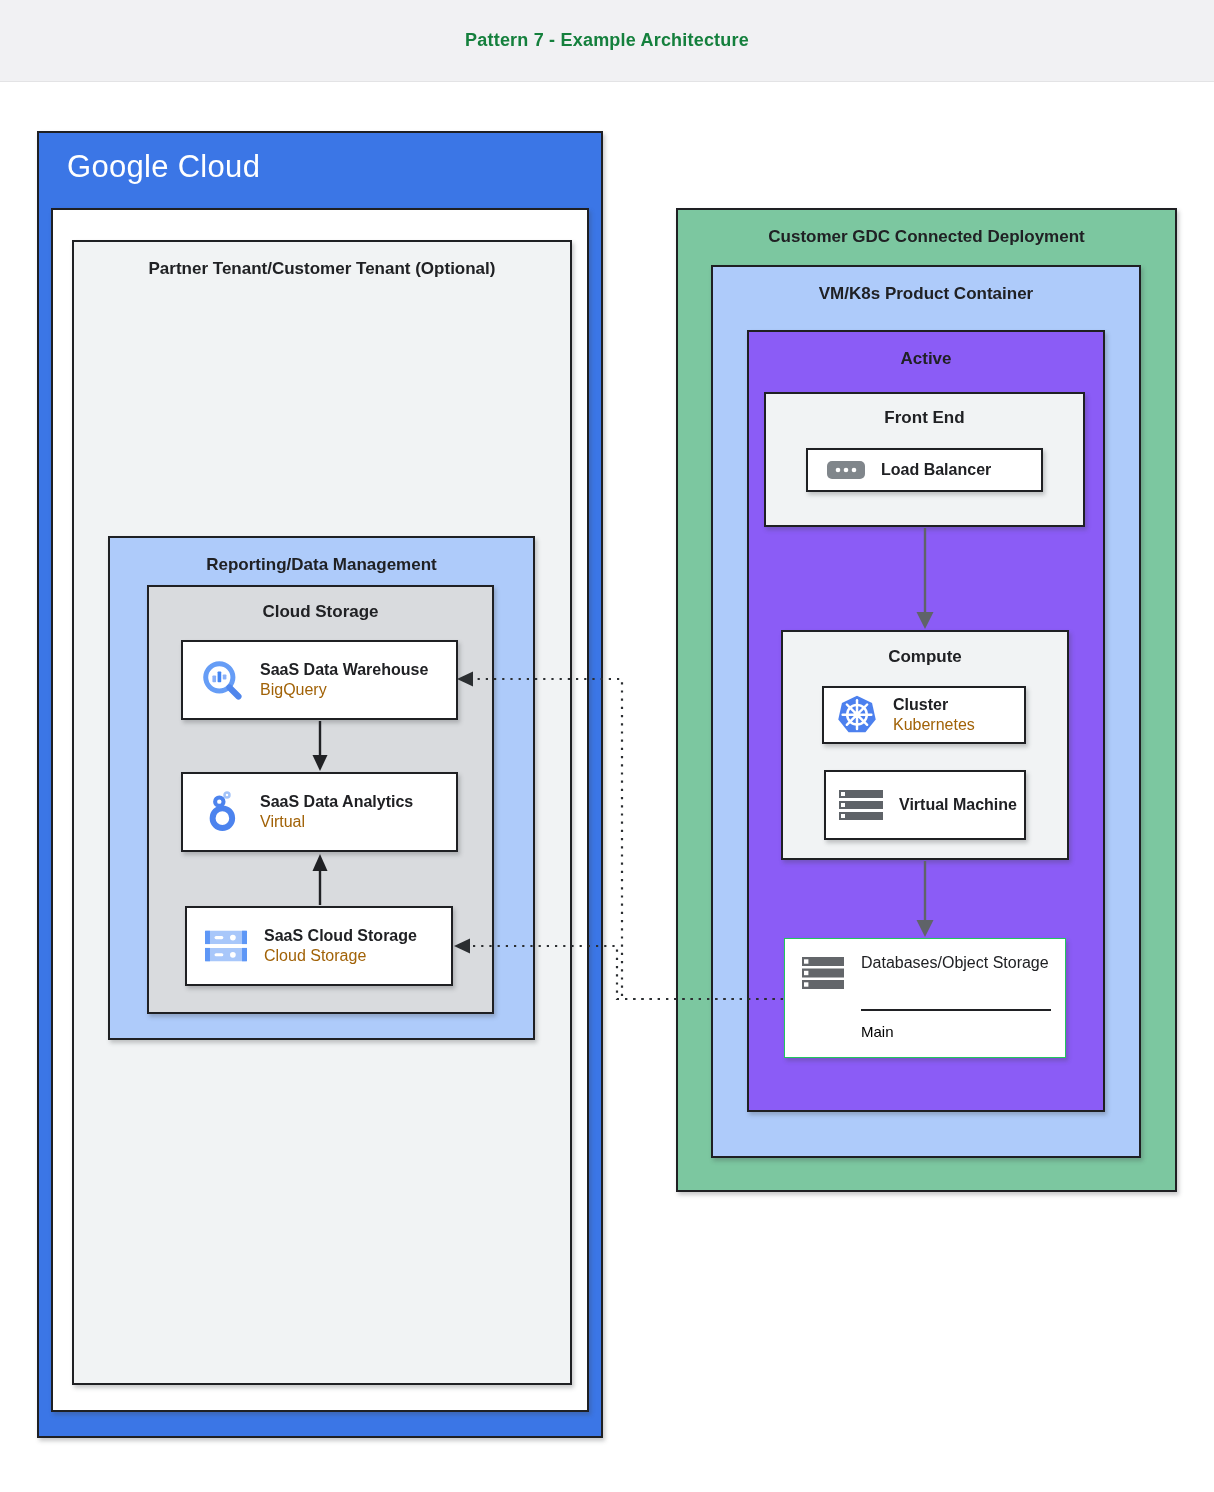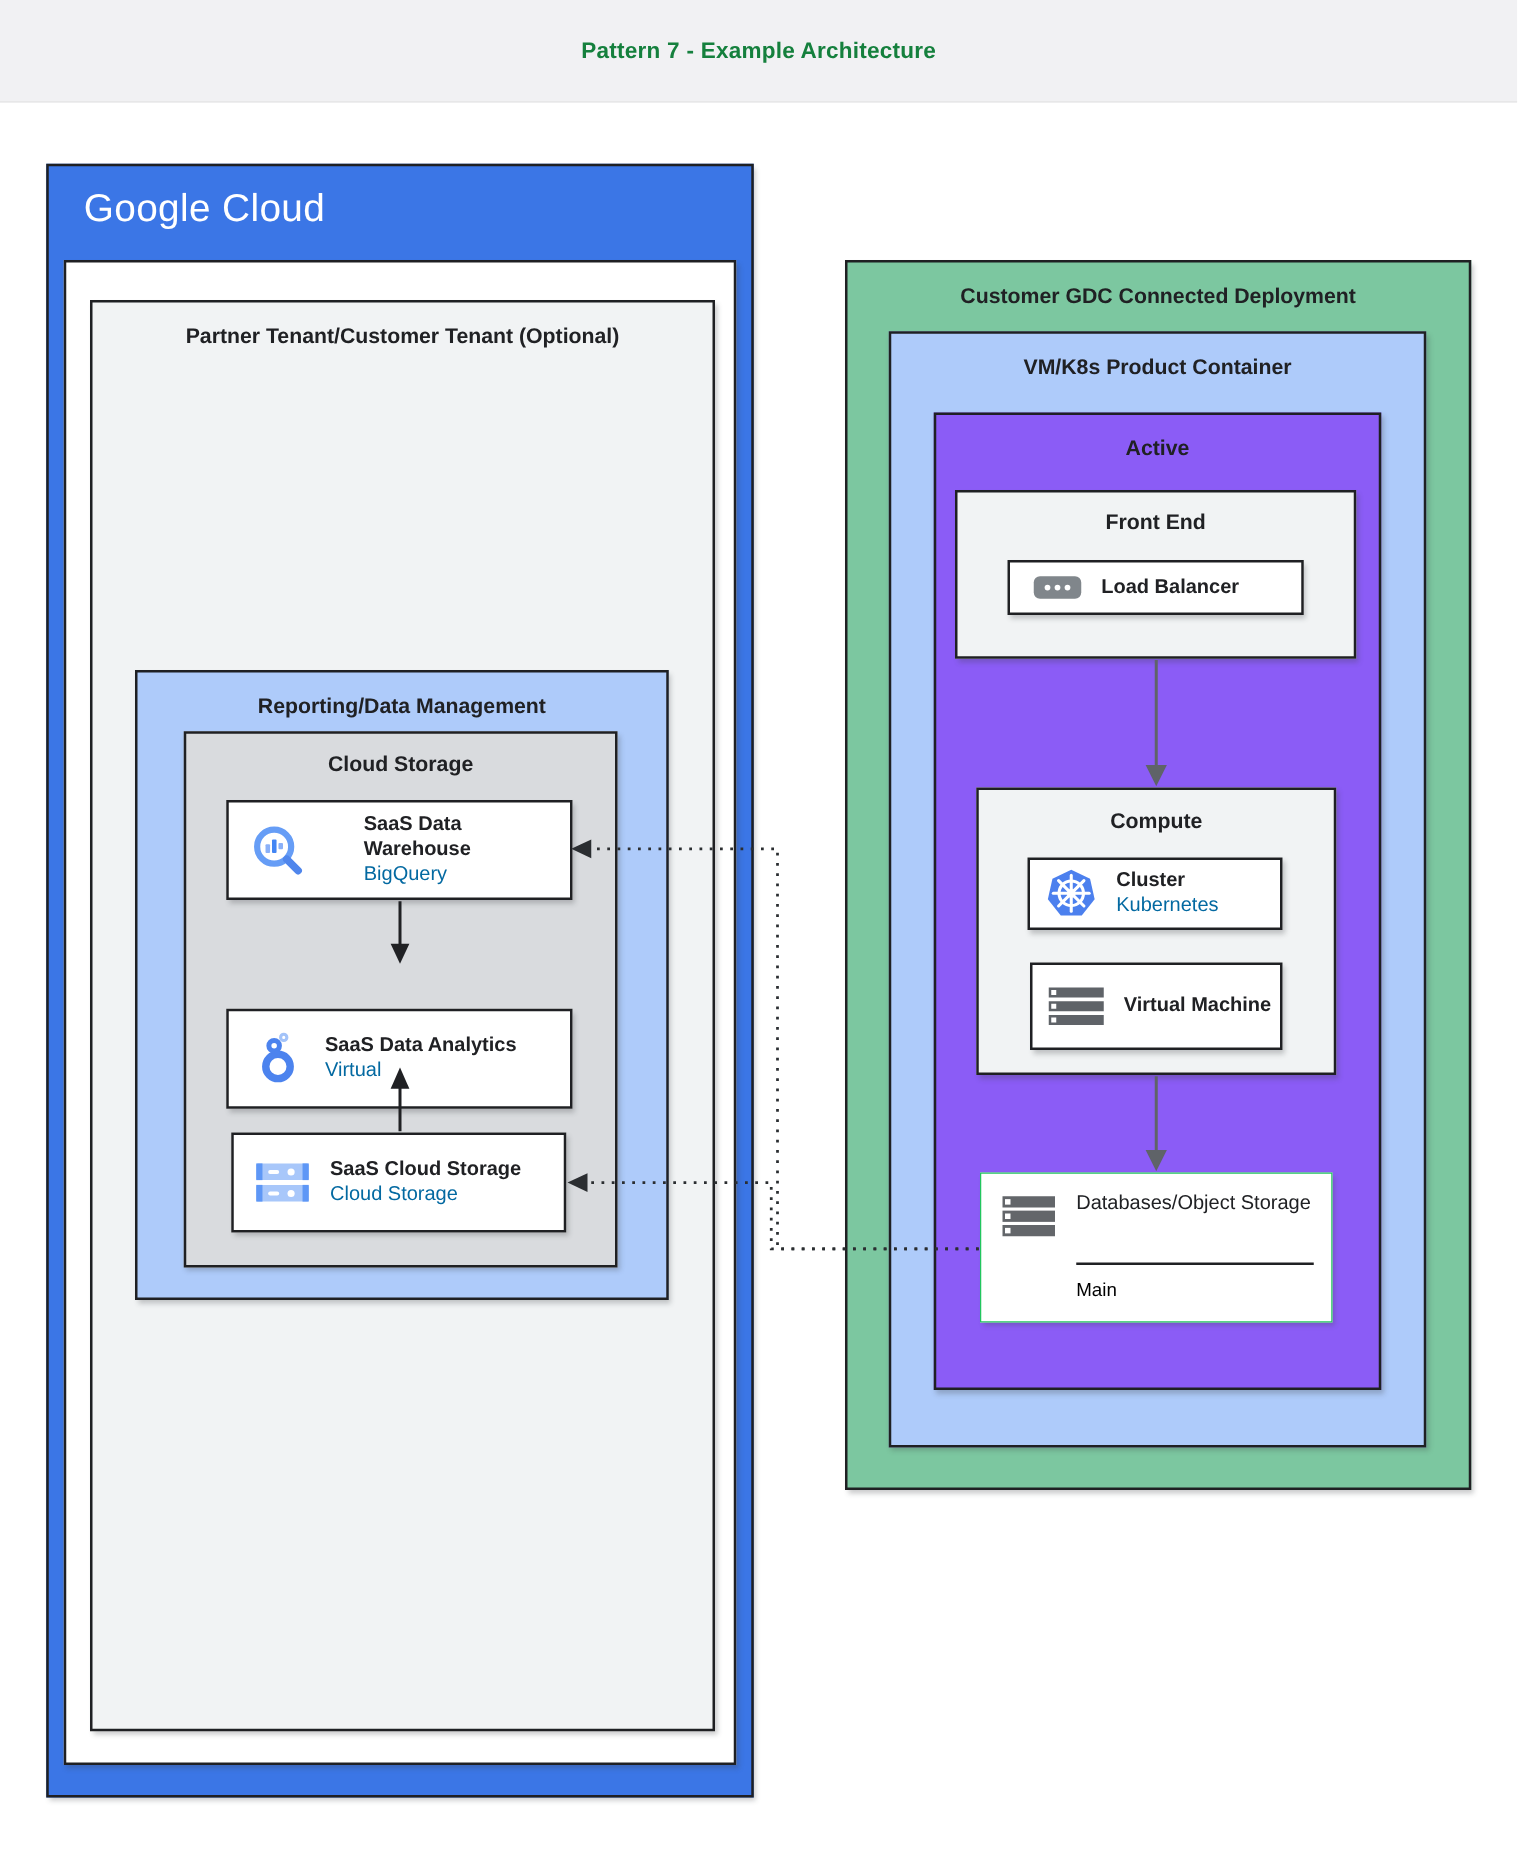"SaaS Data Warehouse" .warehouse-card { gap: 31px -> none }
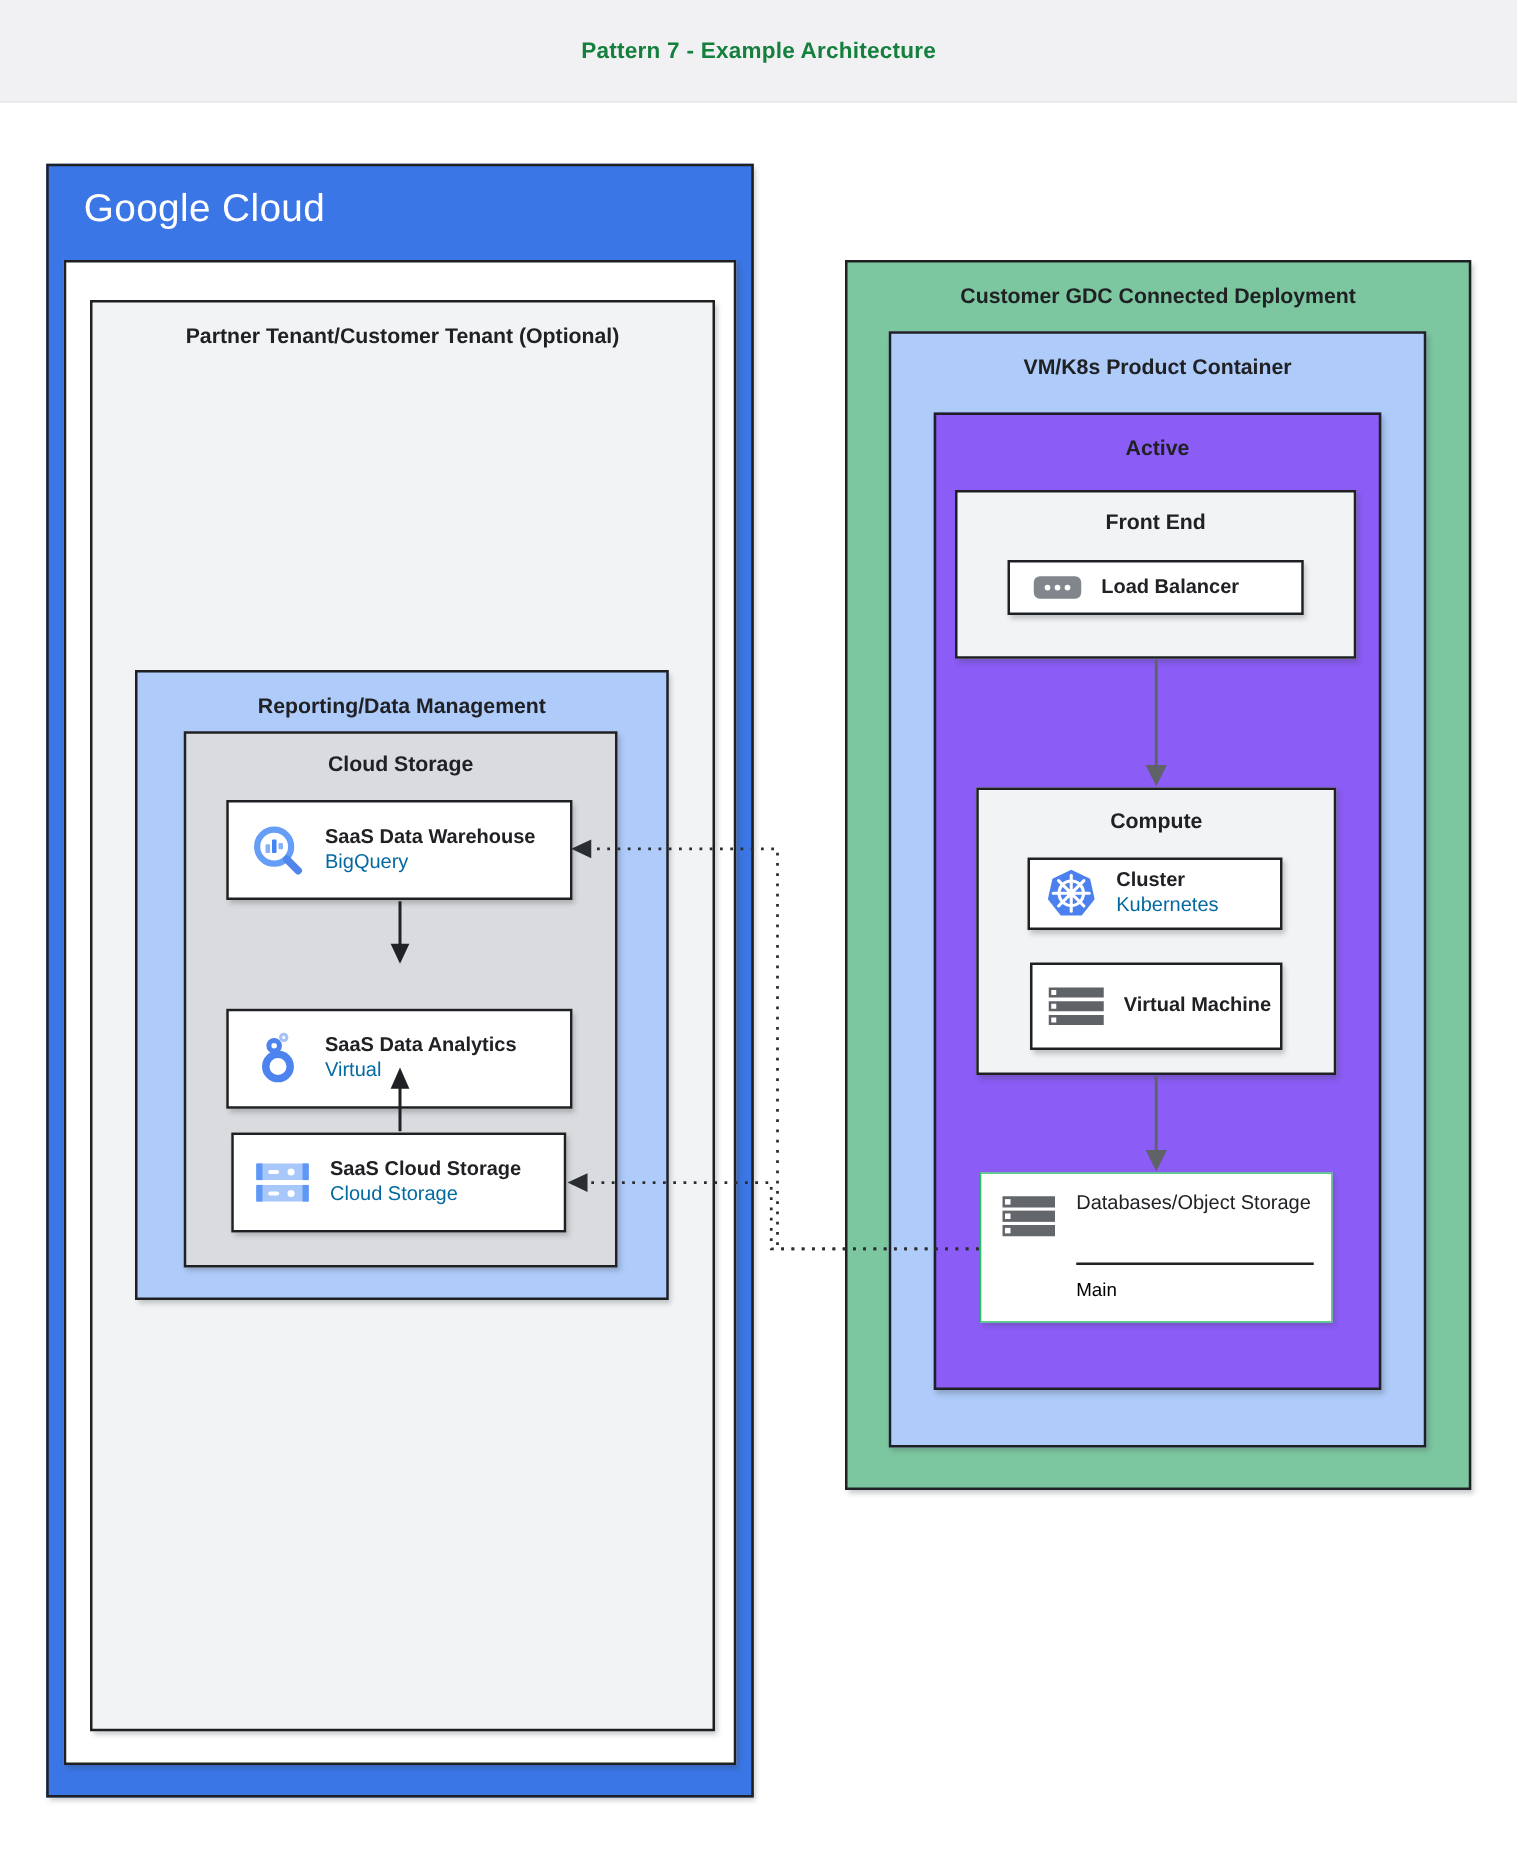"BigQuery" .node .node-sub { color: #0369a1 -> #a16207 }
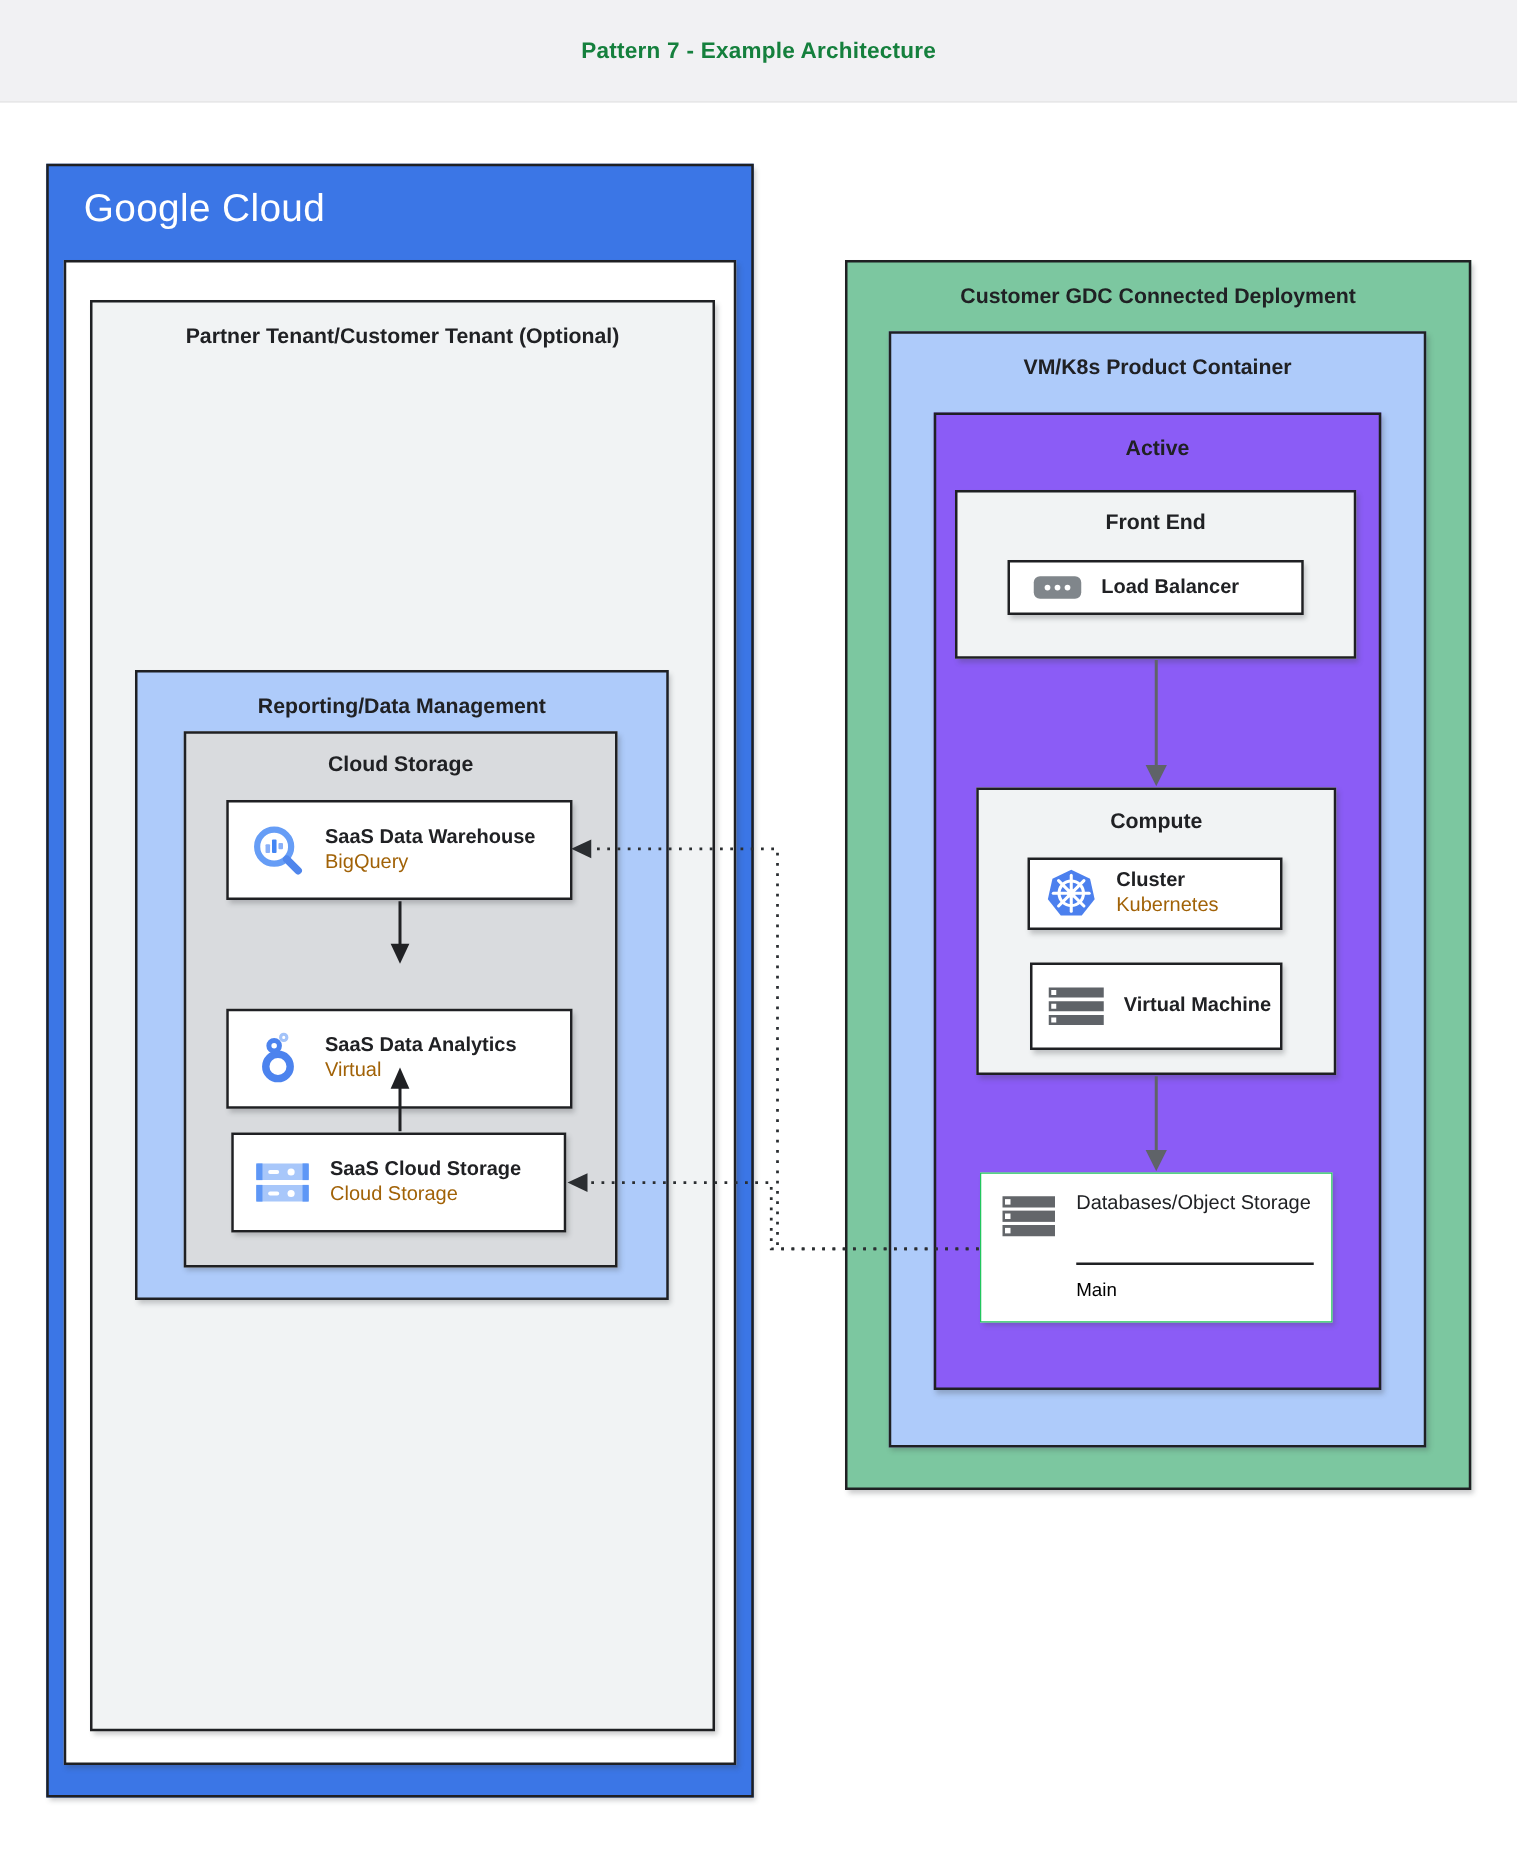"SaaS Data Analytics" .analytics-card { top: 807px -> 772px }
